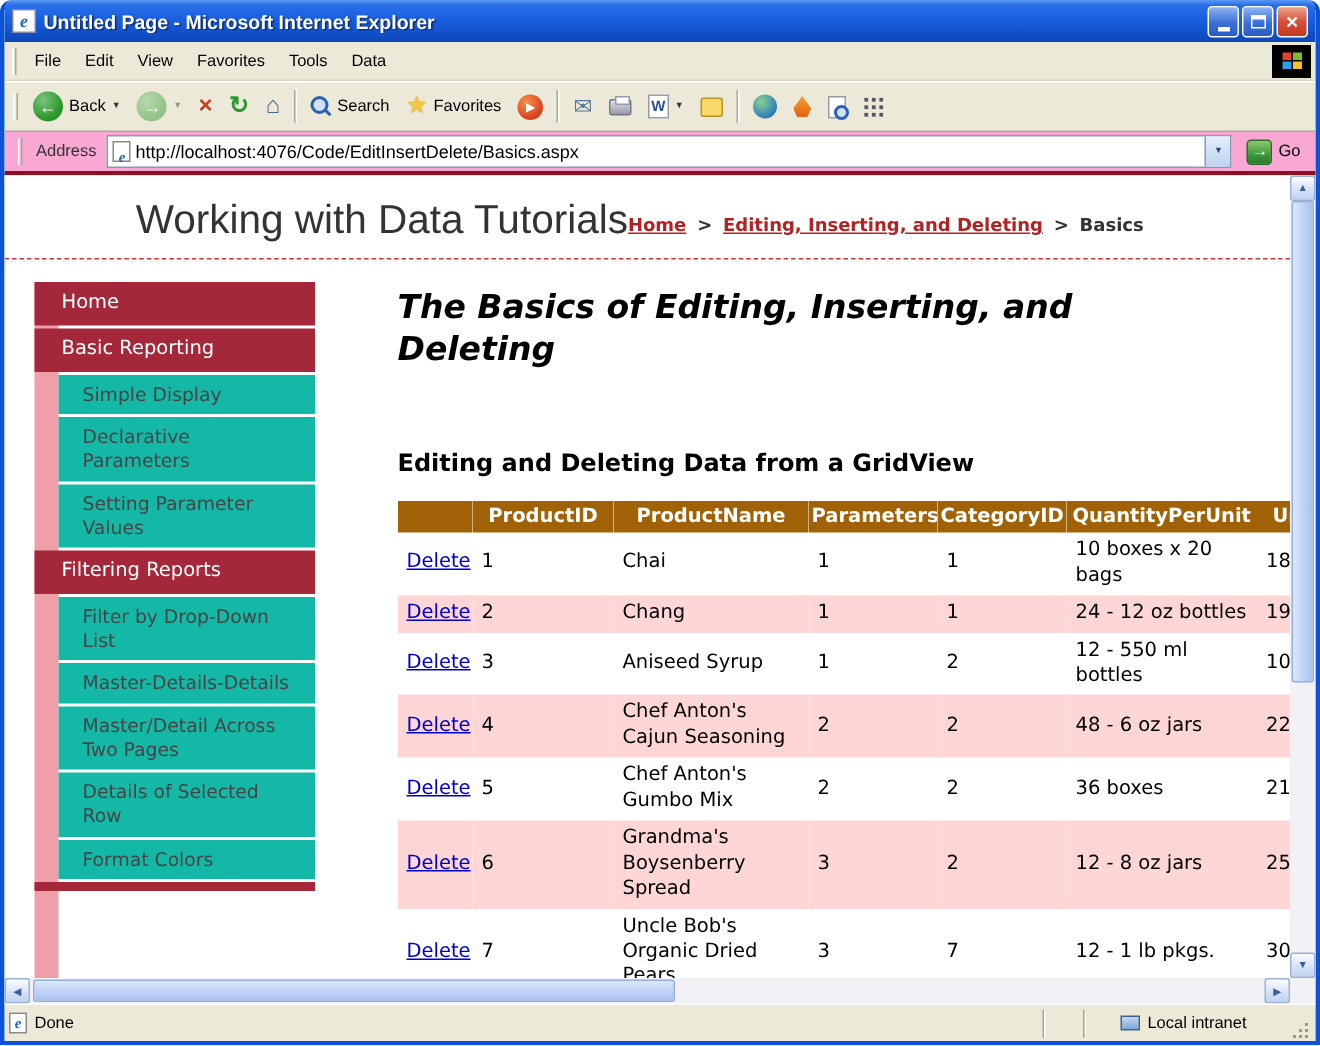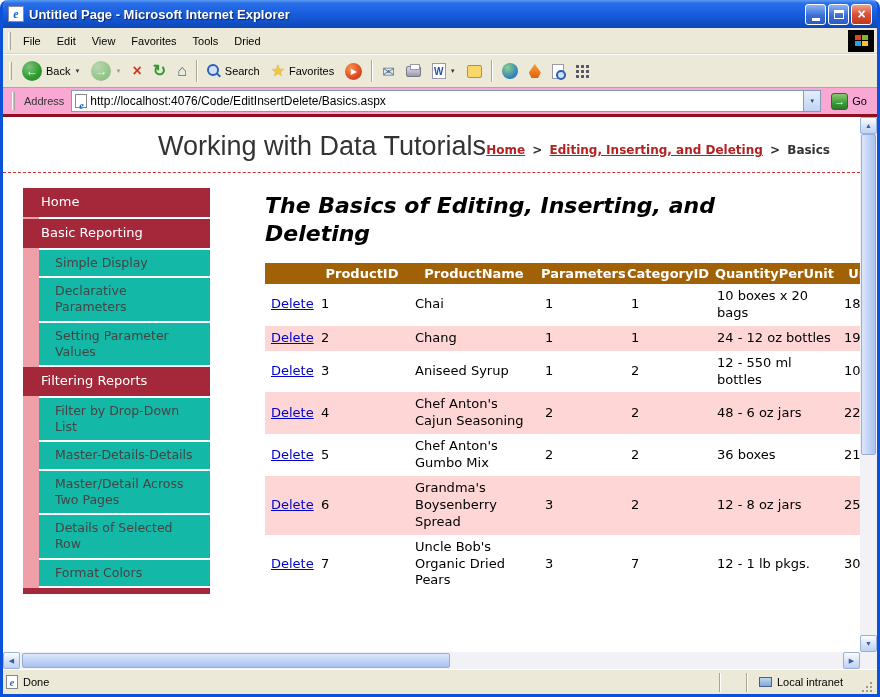"Dried" span.menu-item { text: Dried -> Data }
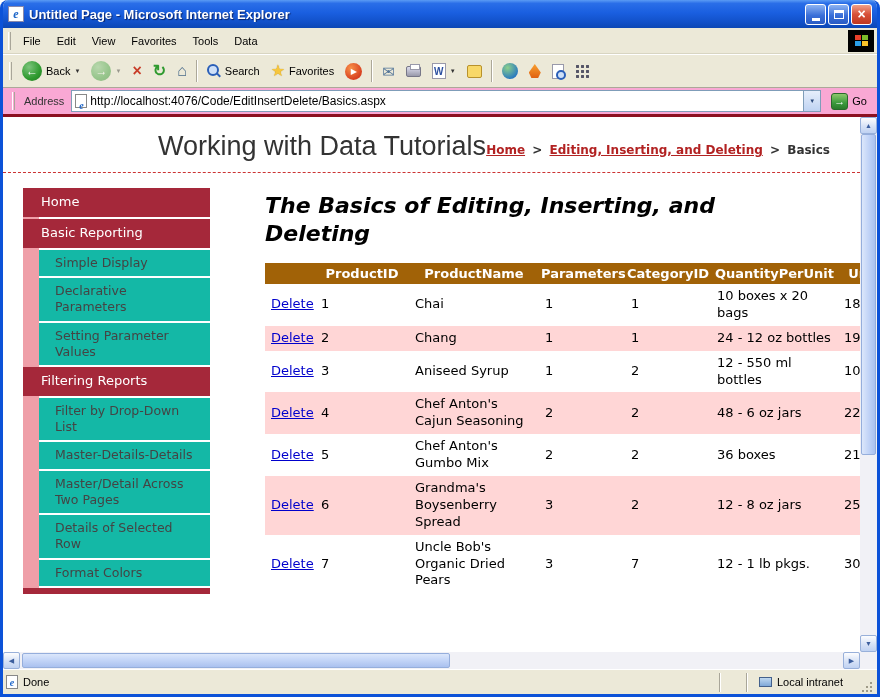"Working with Data Tutorials" .site-header { justify-content: flex-end -> center }
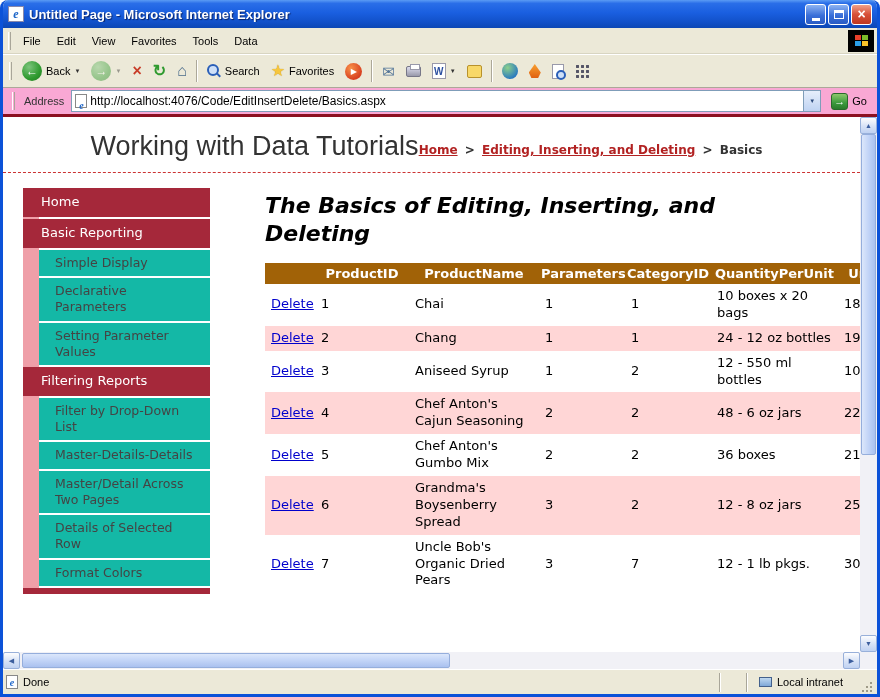"Editing and Deleting Data from" h2 { html: none -> <h2>Editing and Deleting Data from a GridView</h2> }
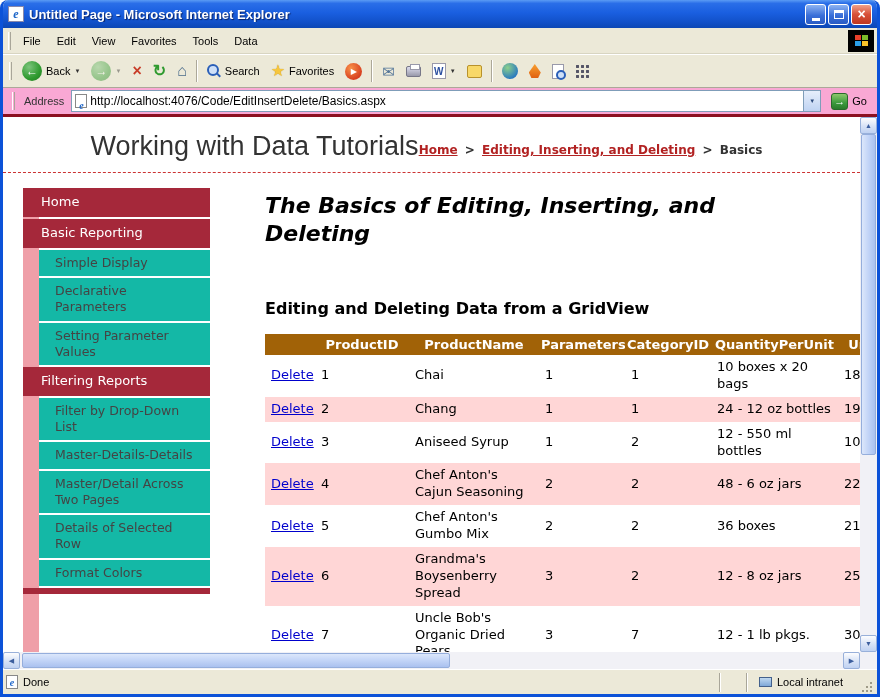"Local intranet" .sb-pane { padding: 2px 12px -> 2px 24px }
